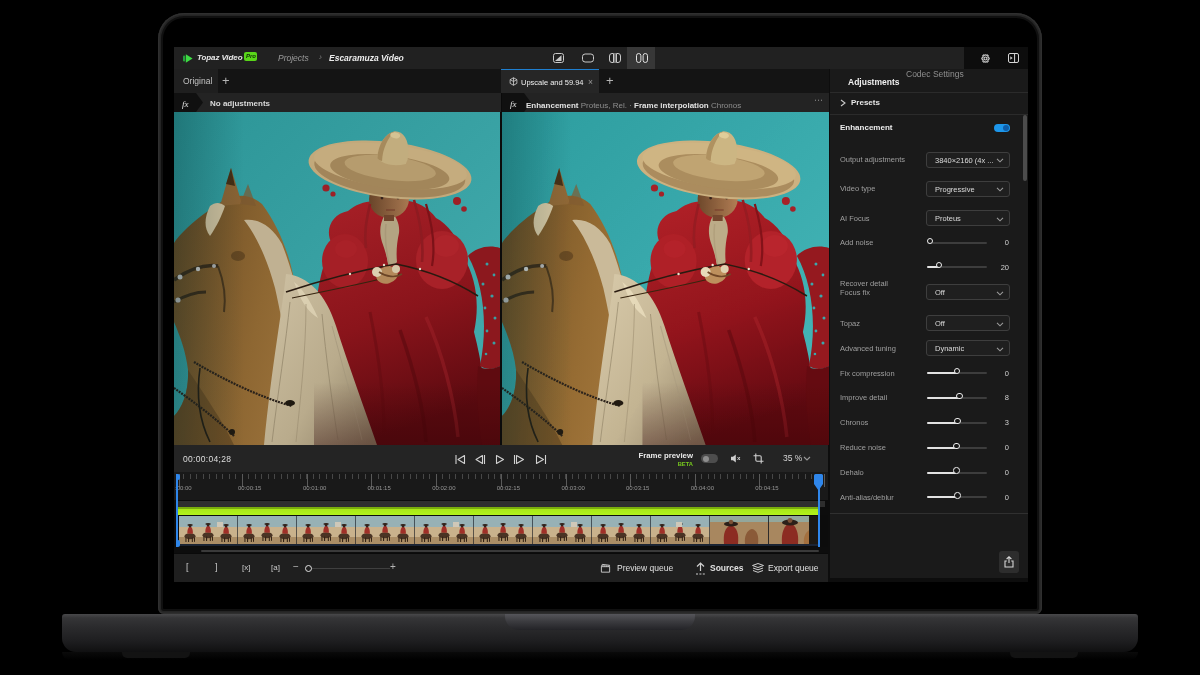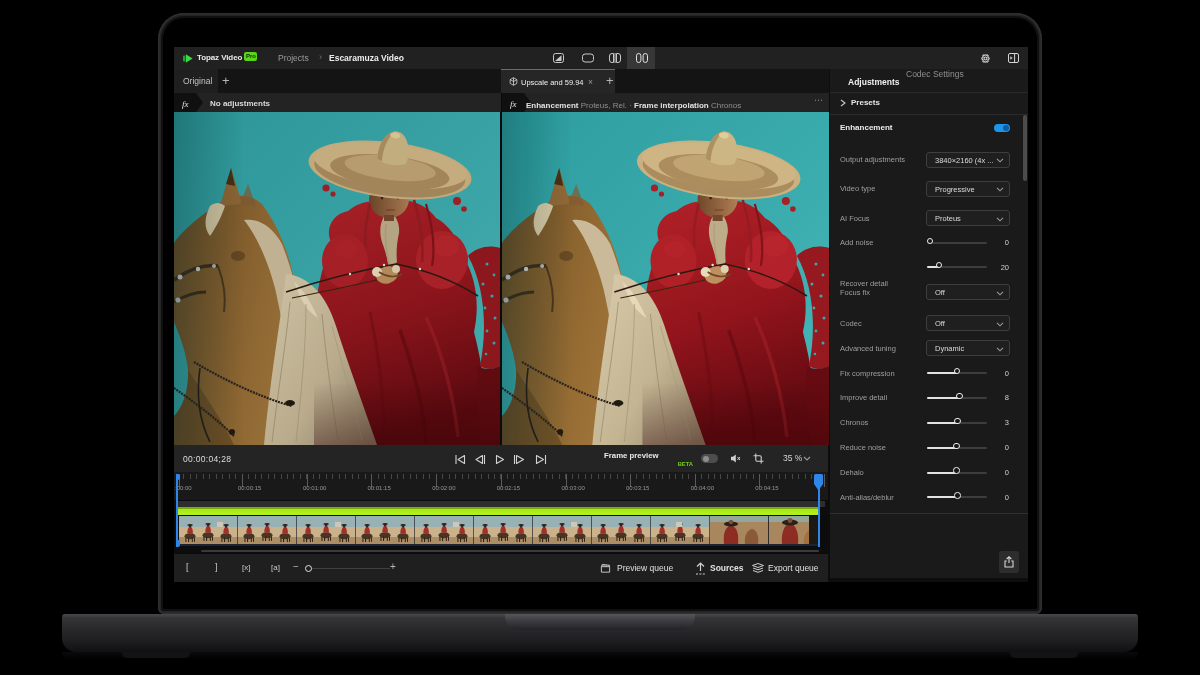"Topaz Video" #topbar { font-style: none -> italic; width: 854px -> 790px }
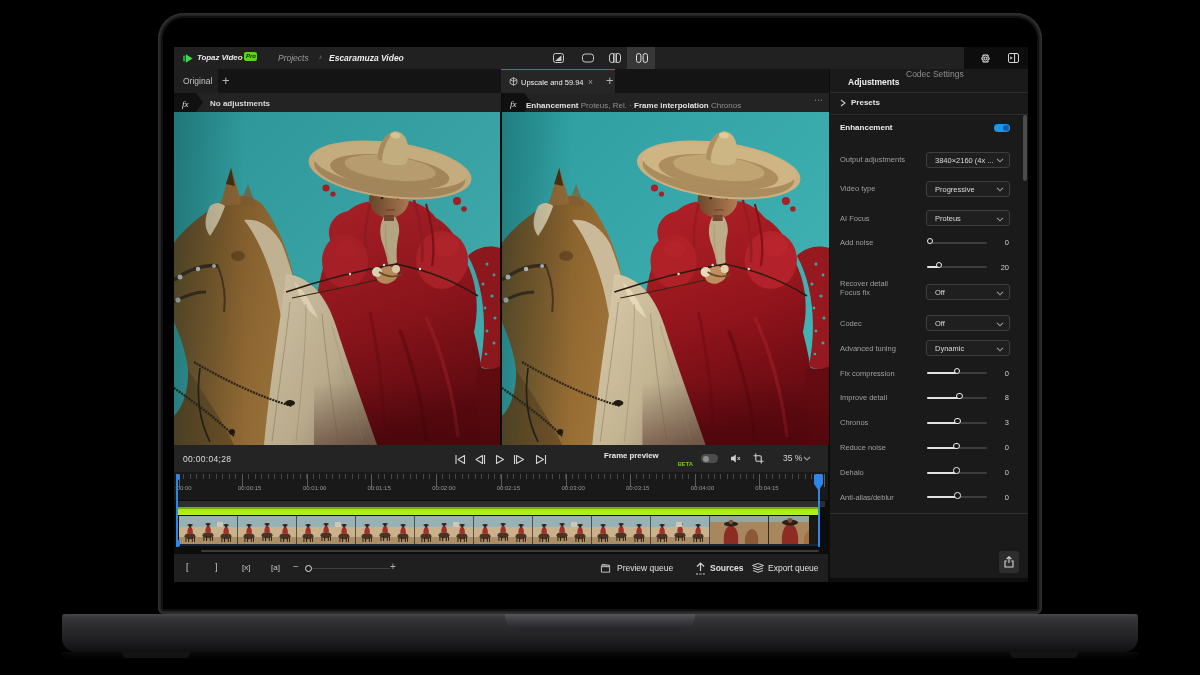"Upscale and 59.94" div.abs { width: 114px -> 98px }
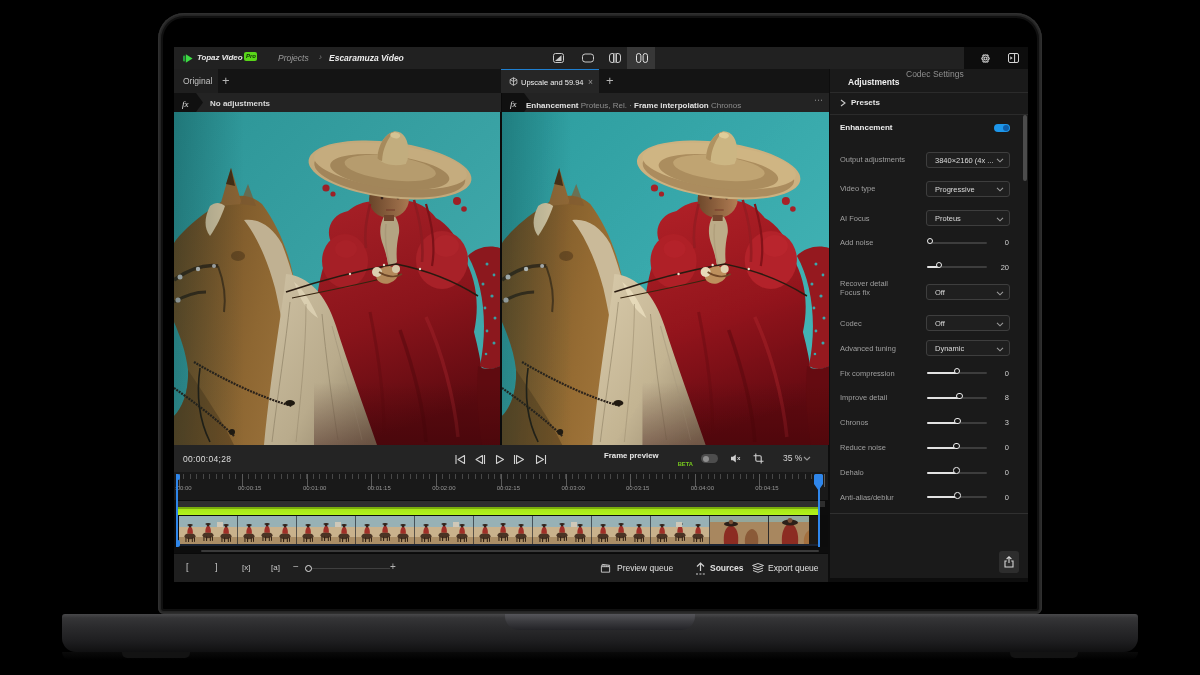"Codec" div.plabel { text: Codec -> Topaz }
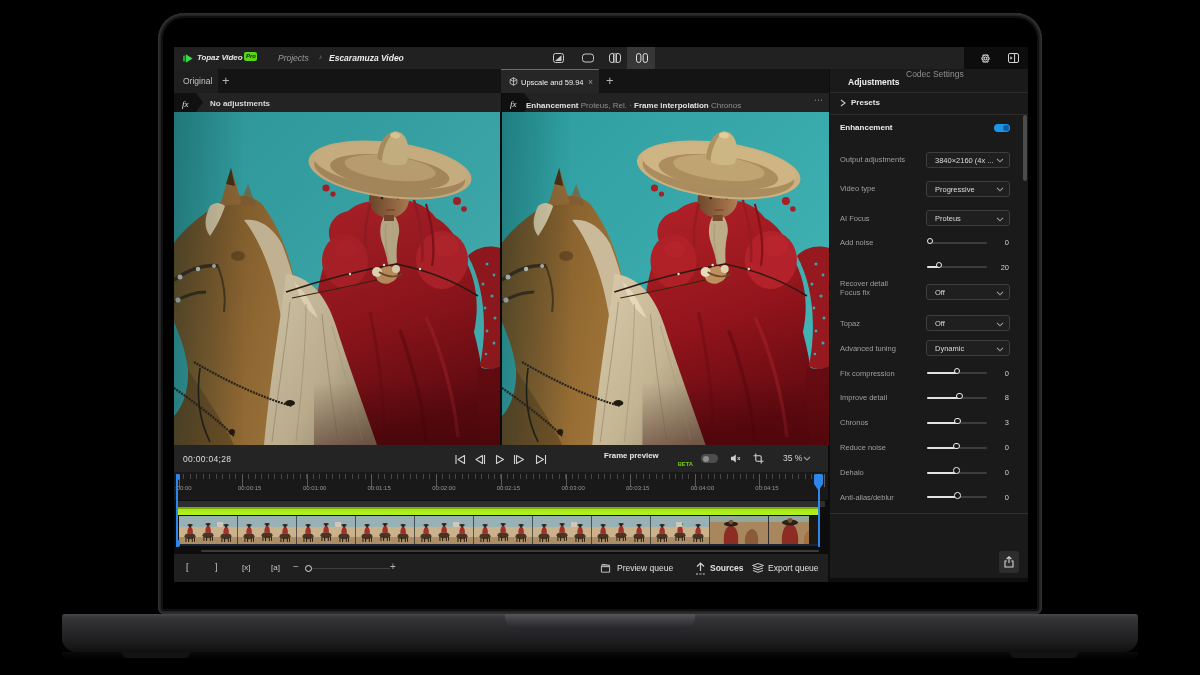"Frame preview" div.abs { text-align: left -> right }
